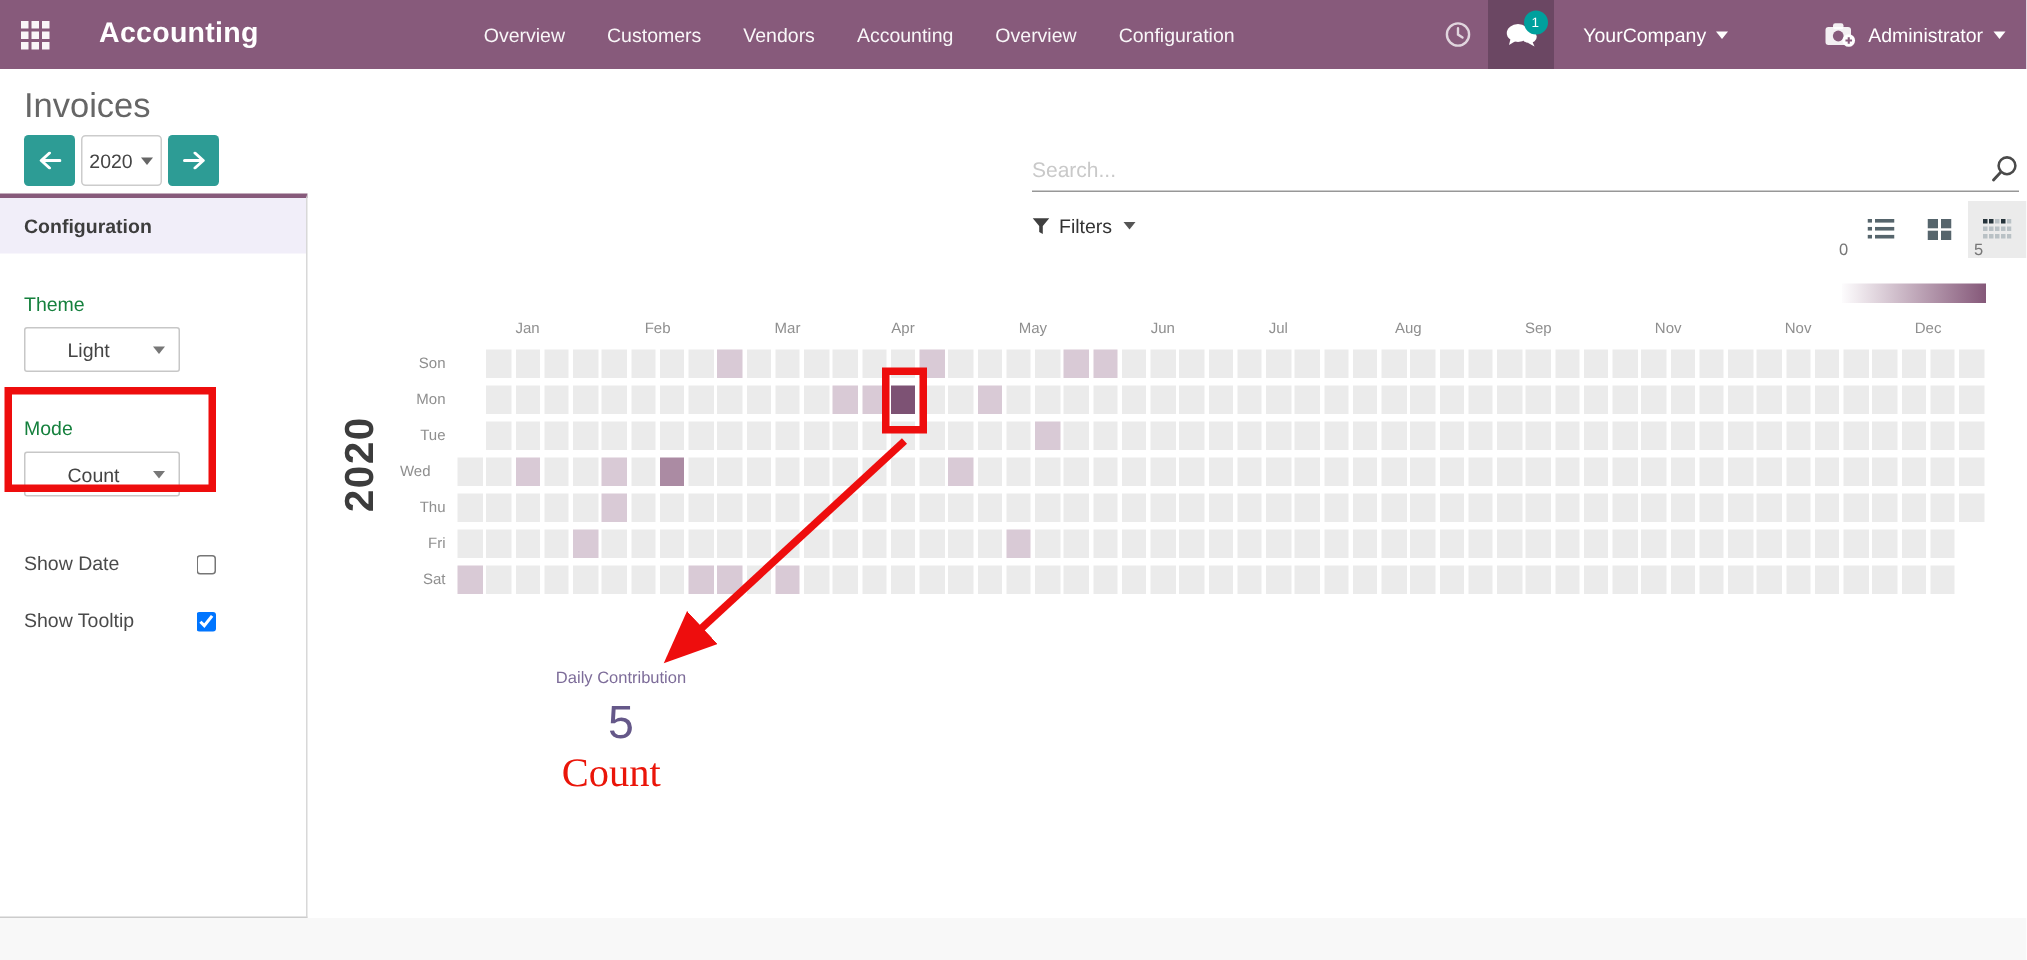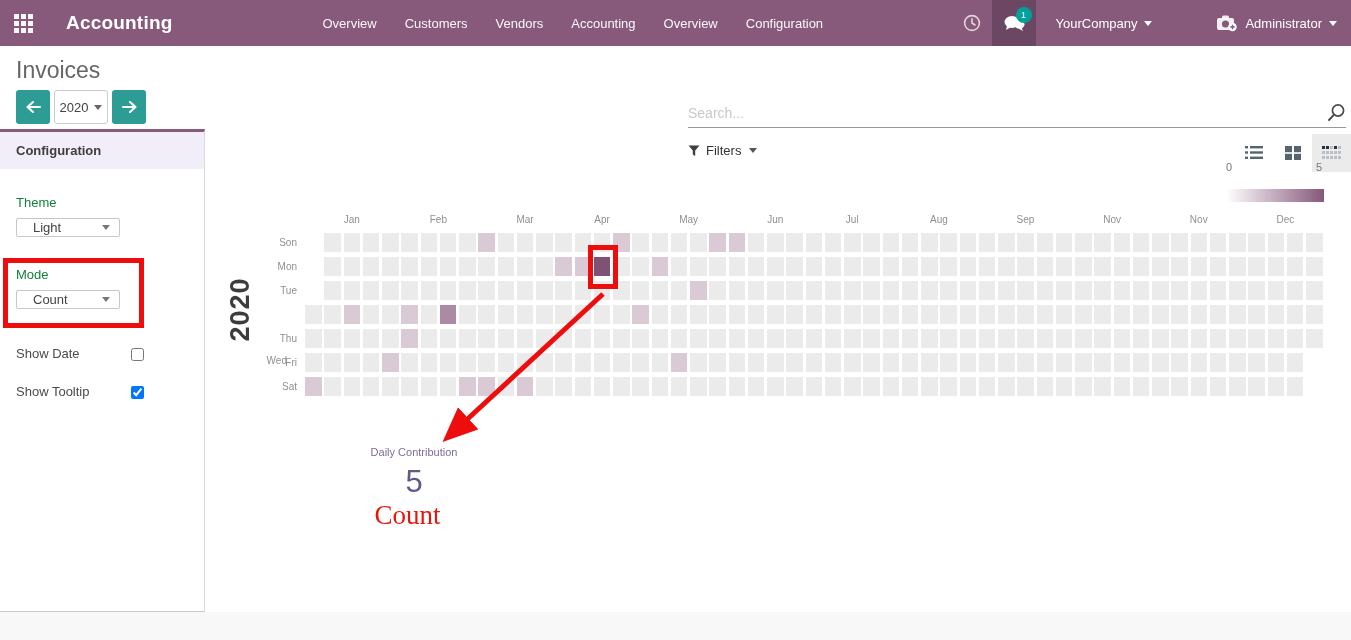"Light" .sb-select { height: 19px -> 30px; padding: 0 9px 0 16px -> 0 9px 0 28px }
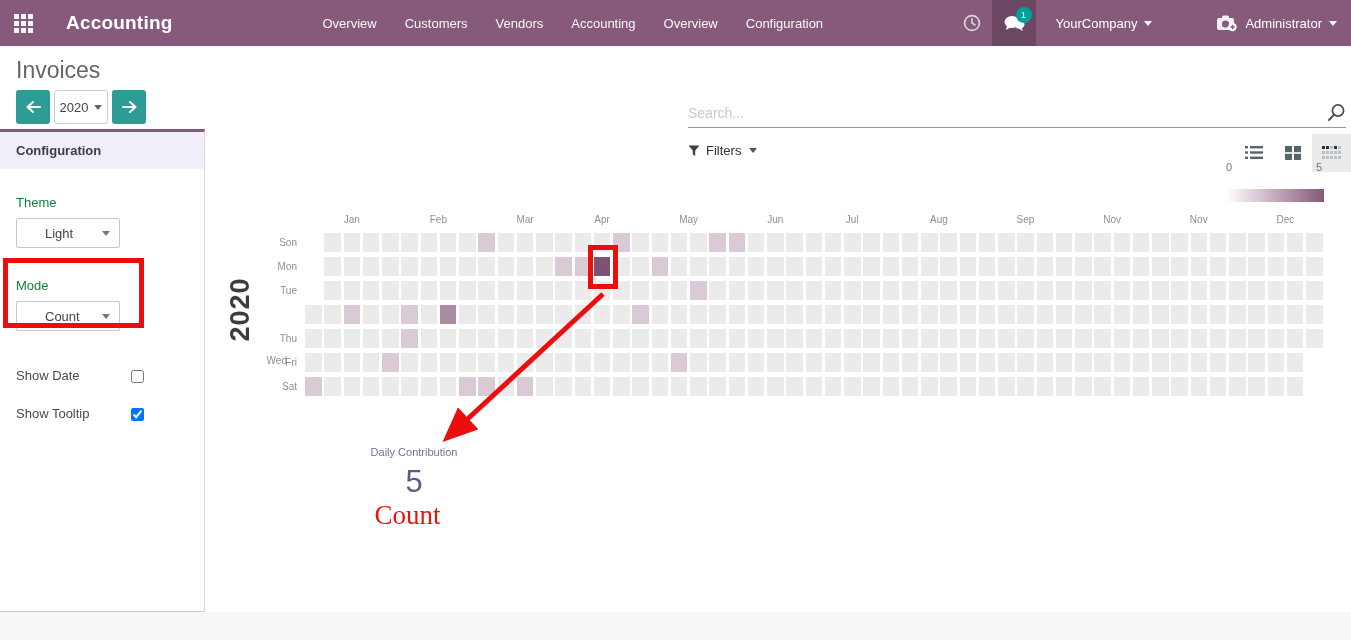"Wed" div.hm-day { margin-top: 46px -> none }
